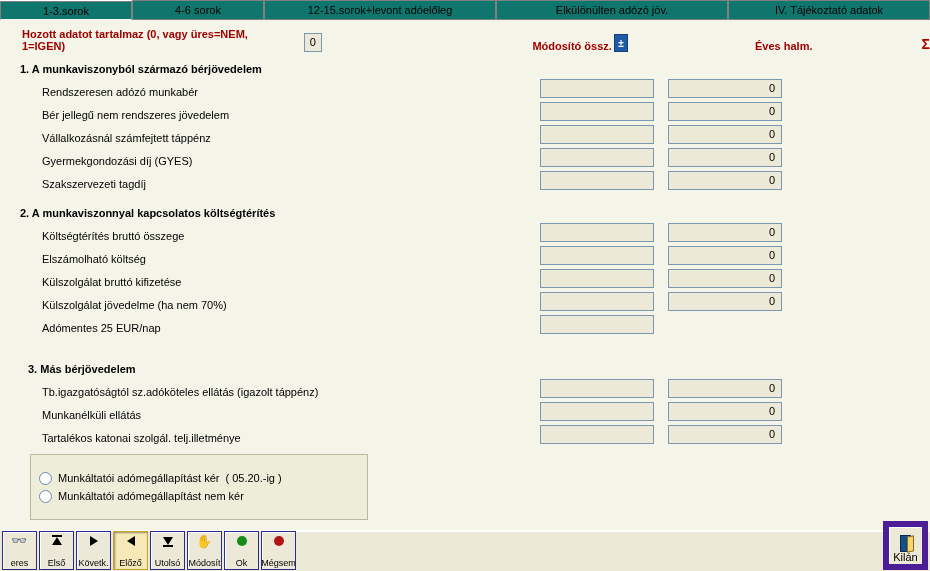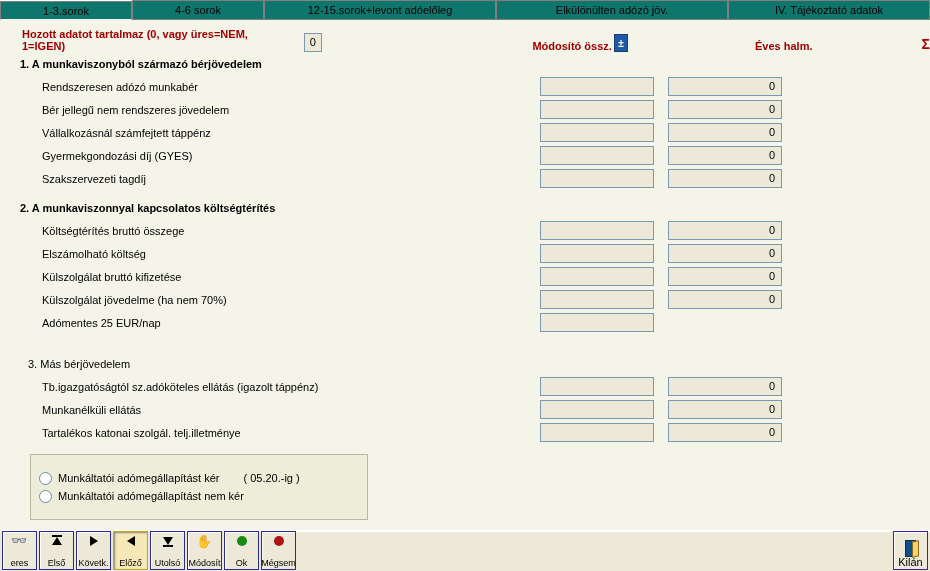"1. A munkaviszonyból származó" .row { align-items: center -> flex-end }
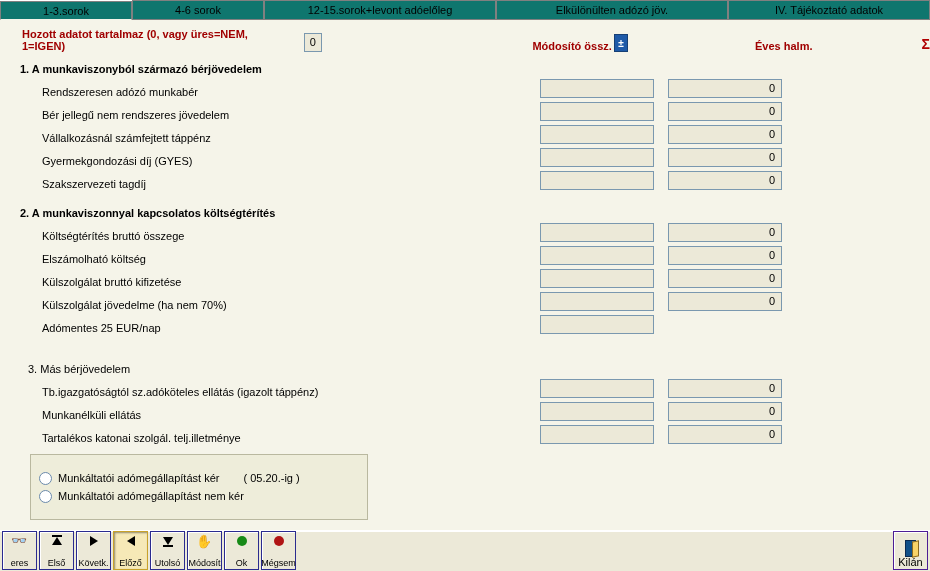"3. Más bérjövedelem" .lbl.sub { font-weight: normal -> bold }
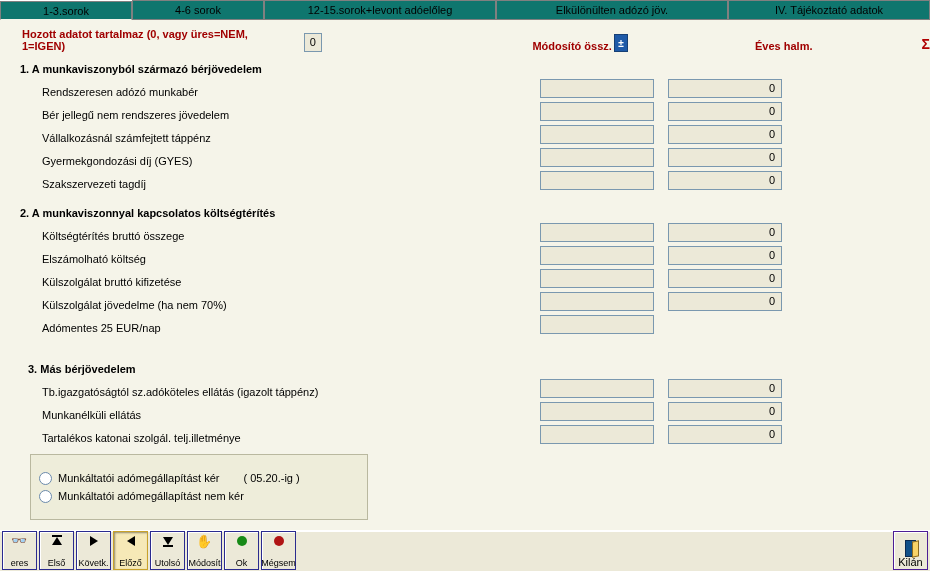"( 05.20.-ig )" .radio-date { margin-left: 18px -> none }
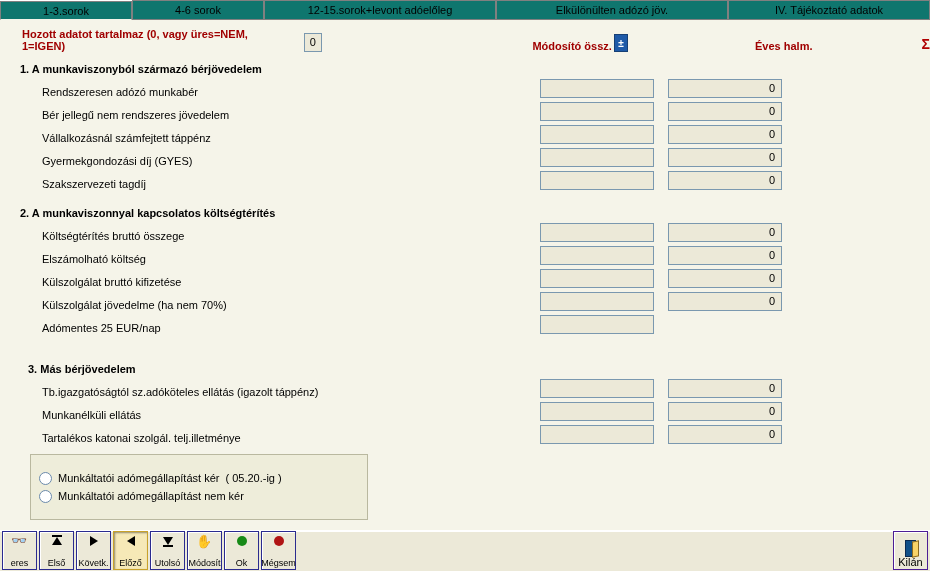"Kilán" .exit-btn { border: 1px solid #4c1d95 -> 6px solid #4c1d95 }
